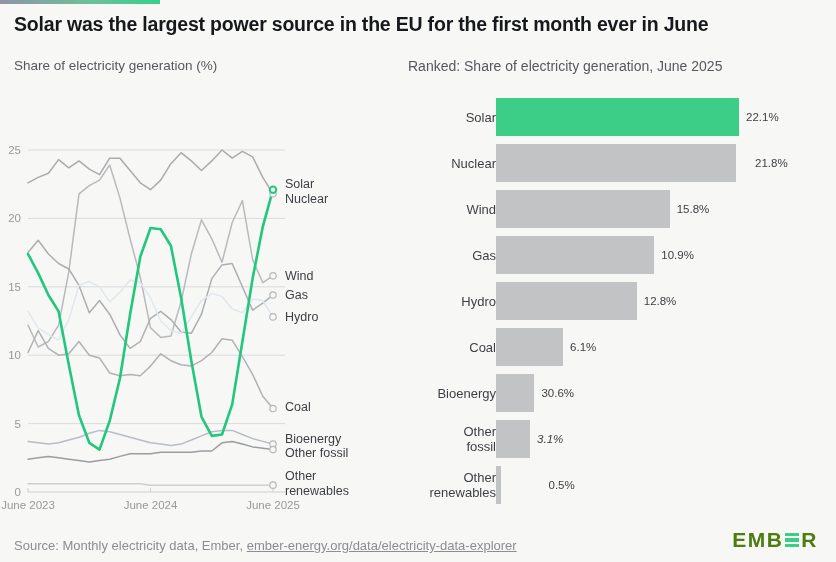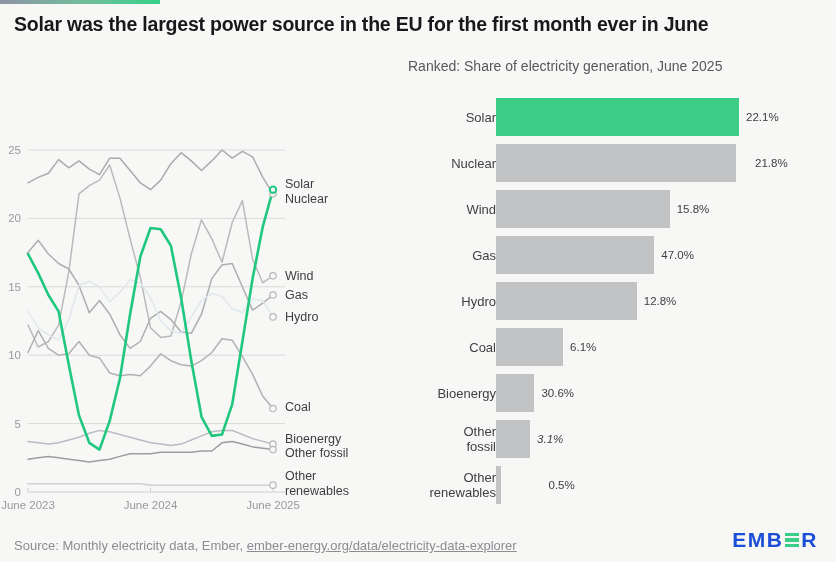"Share of electricity generation (%)" div.sub-left { html: none -> <div>Share of electricity generation (%)</div> }
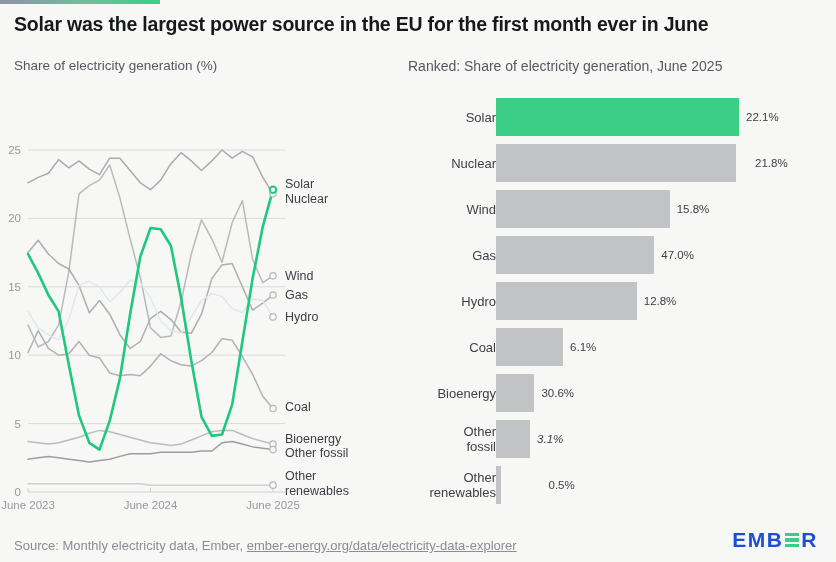"47.0%" div.bar-value { text: 47.0% -> 10.9% }
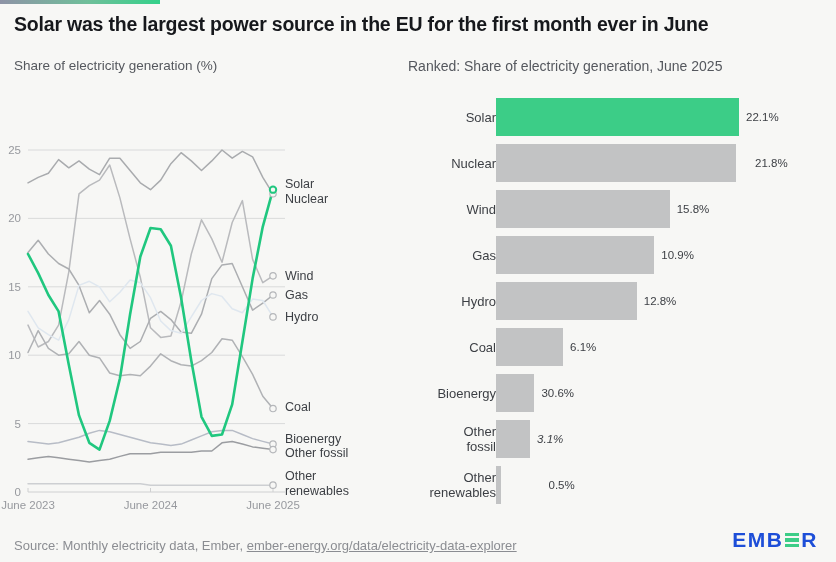"EMB" .logo { color: #1d4ed8 -> #4d7c0f }
